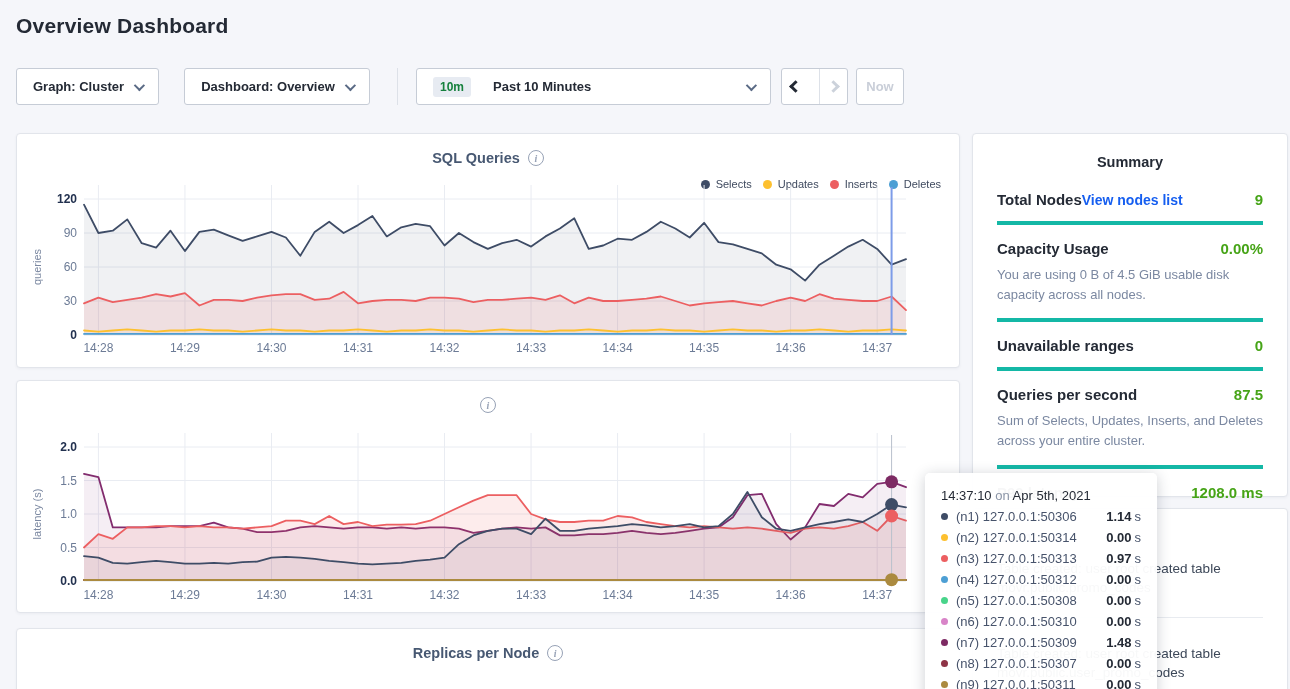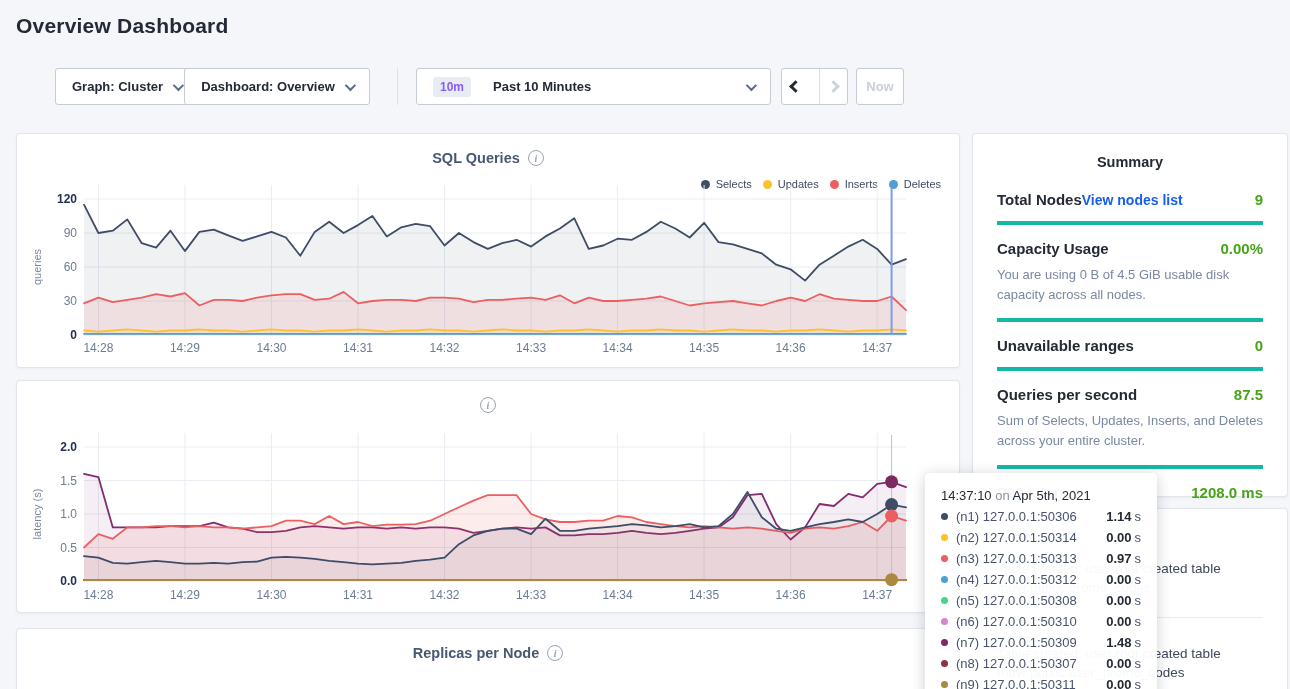"Graph: Cluster" div.btn { margin-left: 39px -> none }
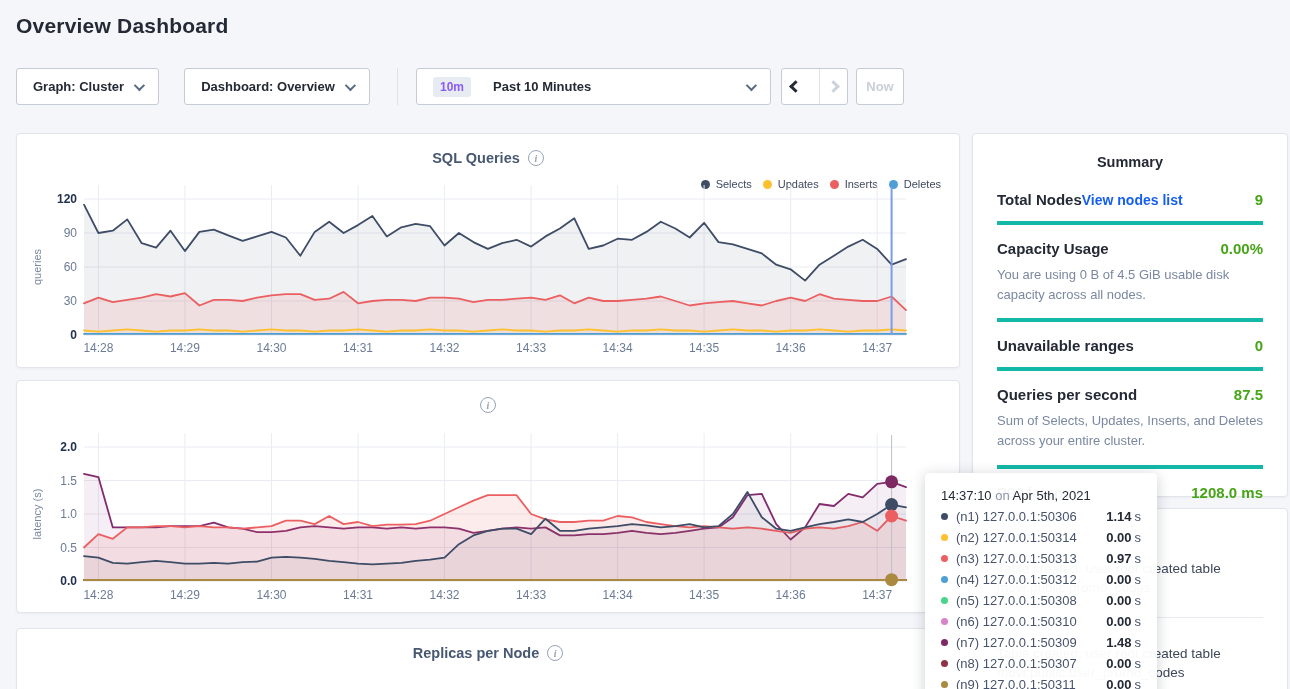"10m" .time-badge { color: #8b5cf6 -> #15803d }
